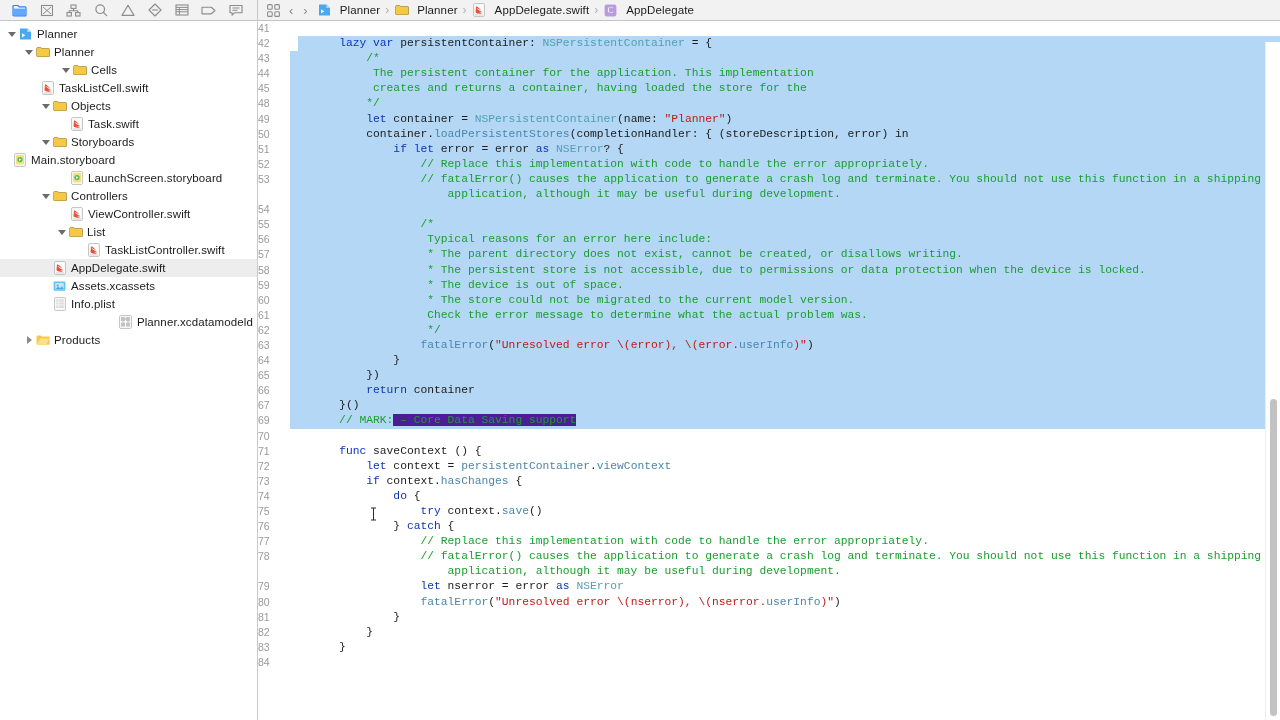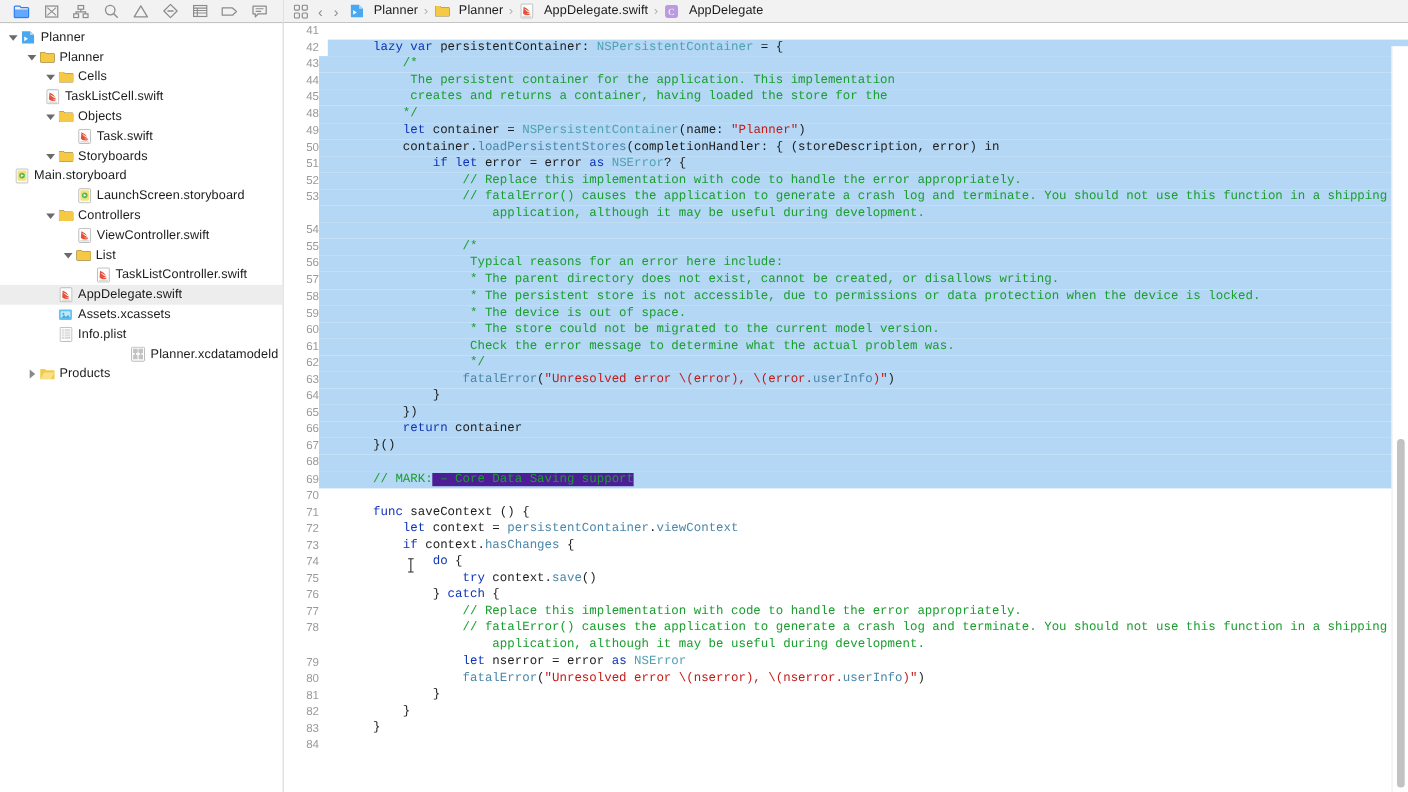"41" .ln { text-align: right -> none }
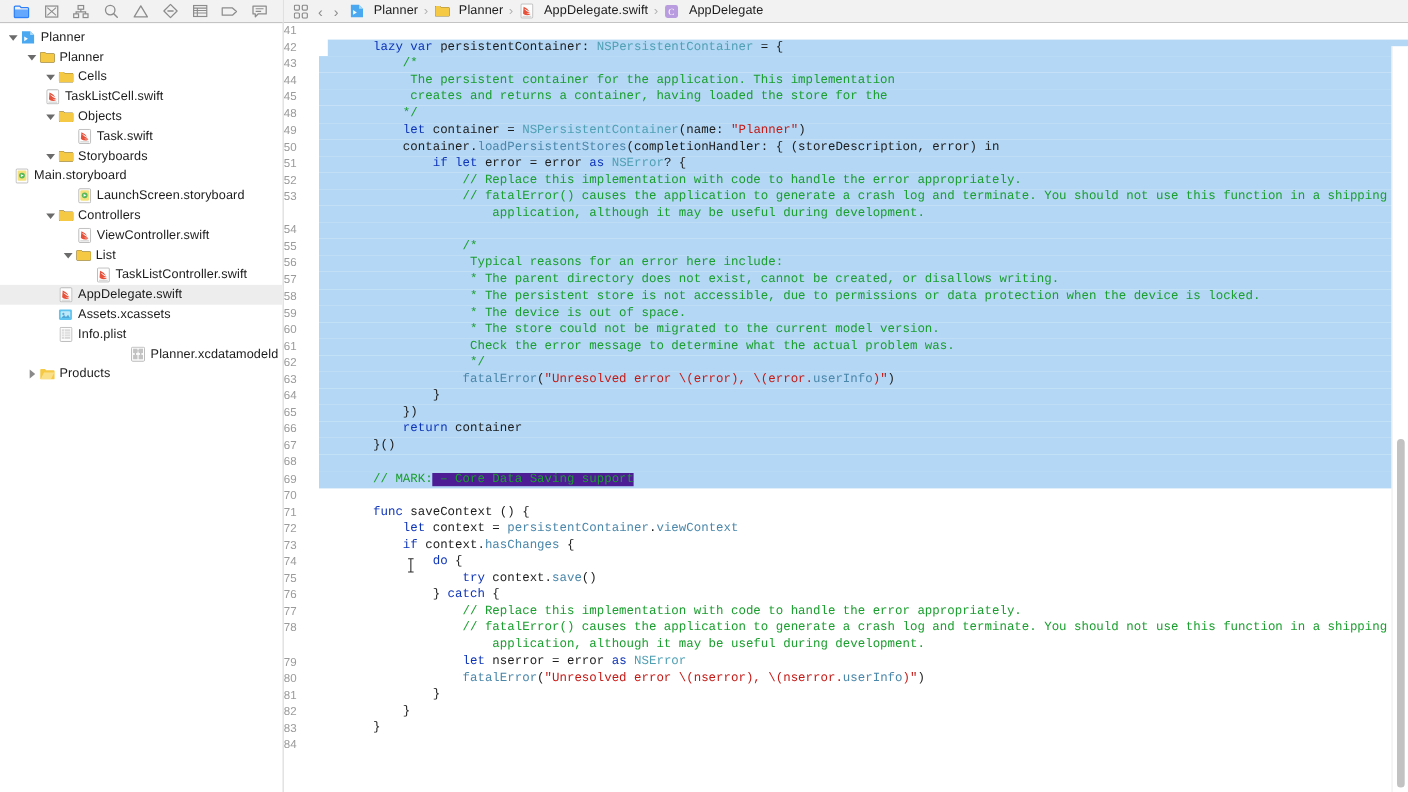"Cells" div.row { padding-left: 40px -> 60px }
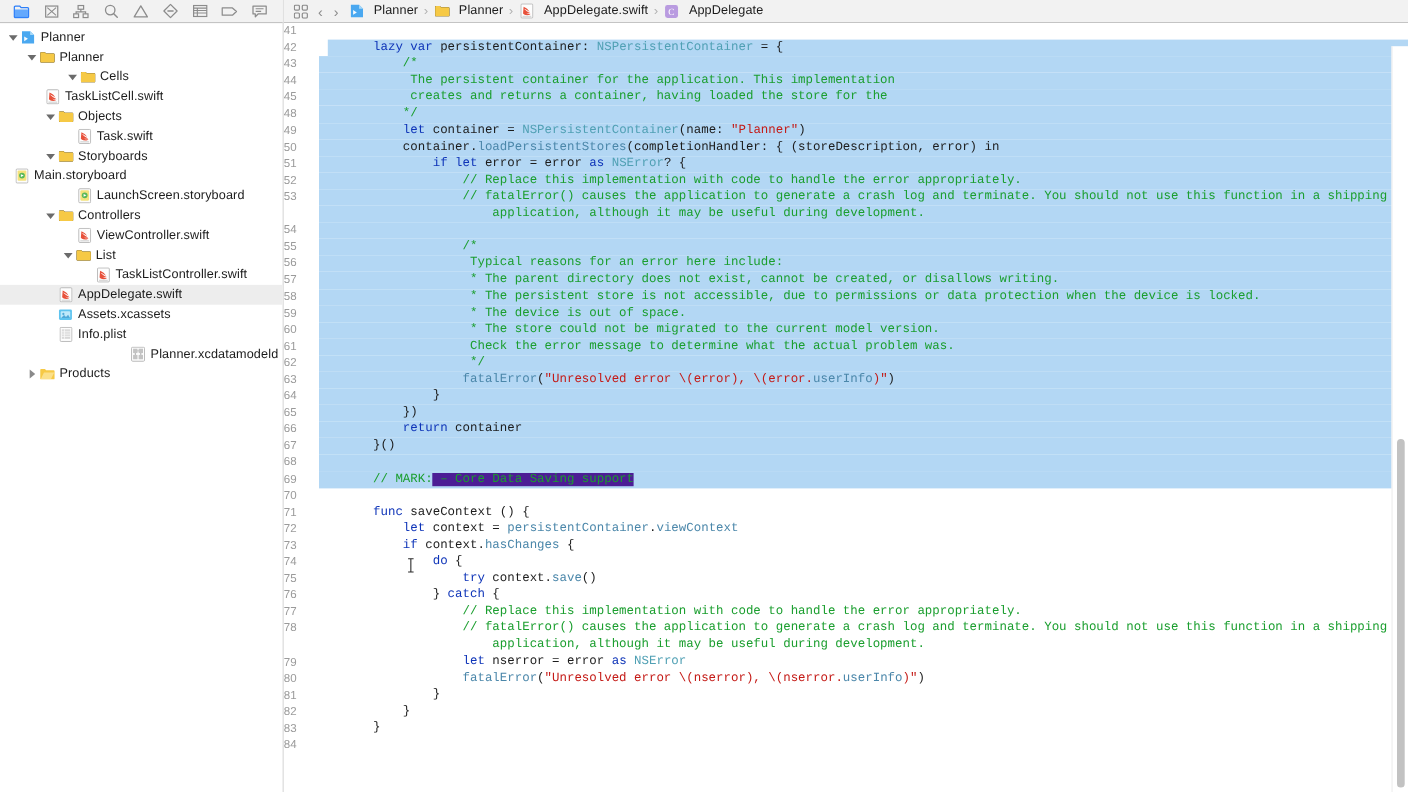"68" div.cl { html: <div><span>68</span><span></span></div> -> none }
